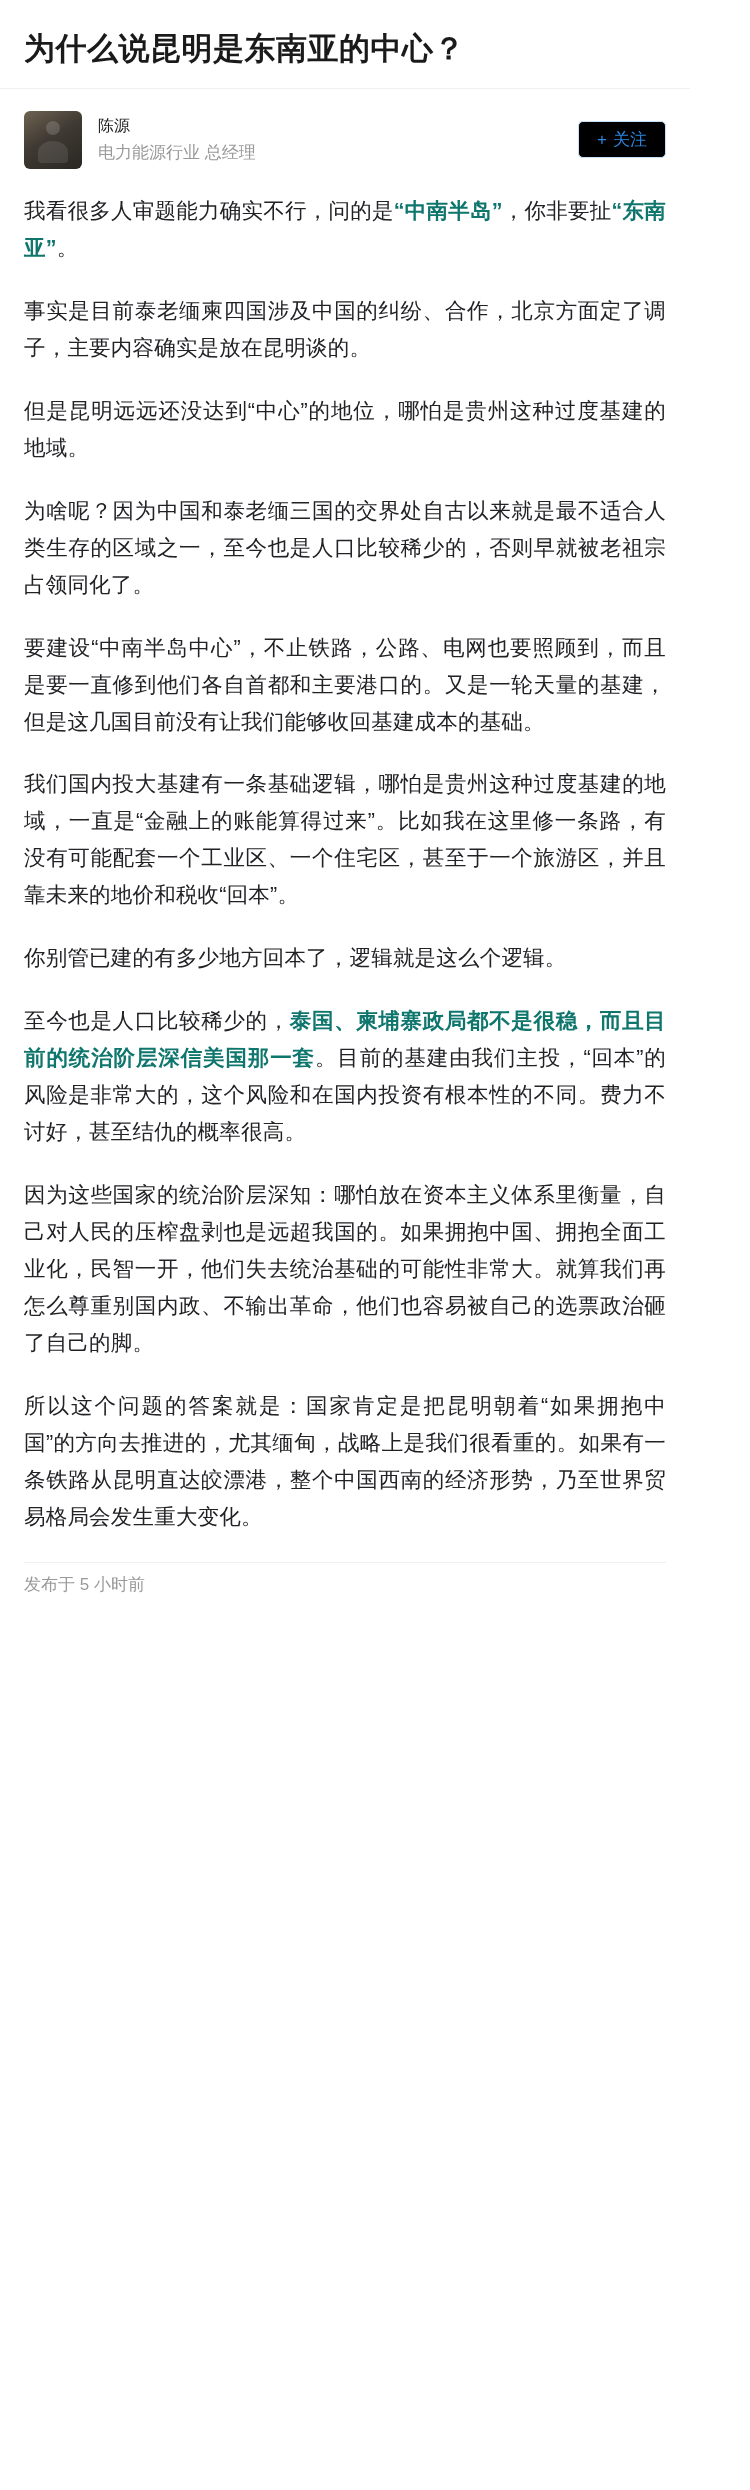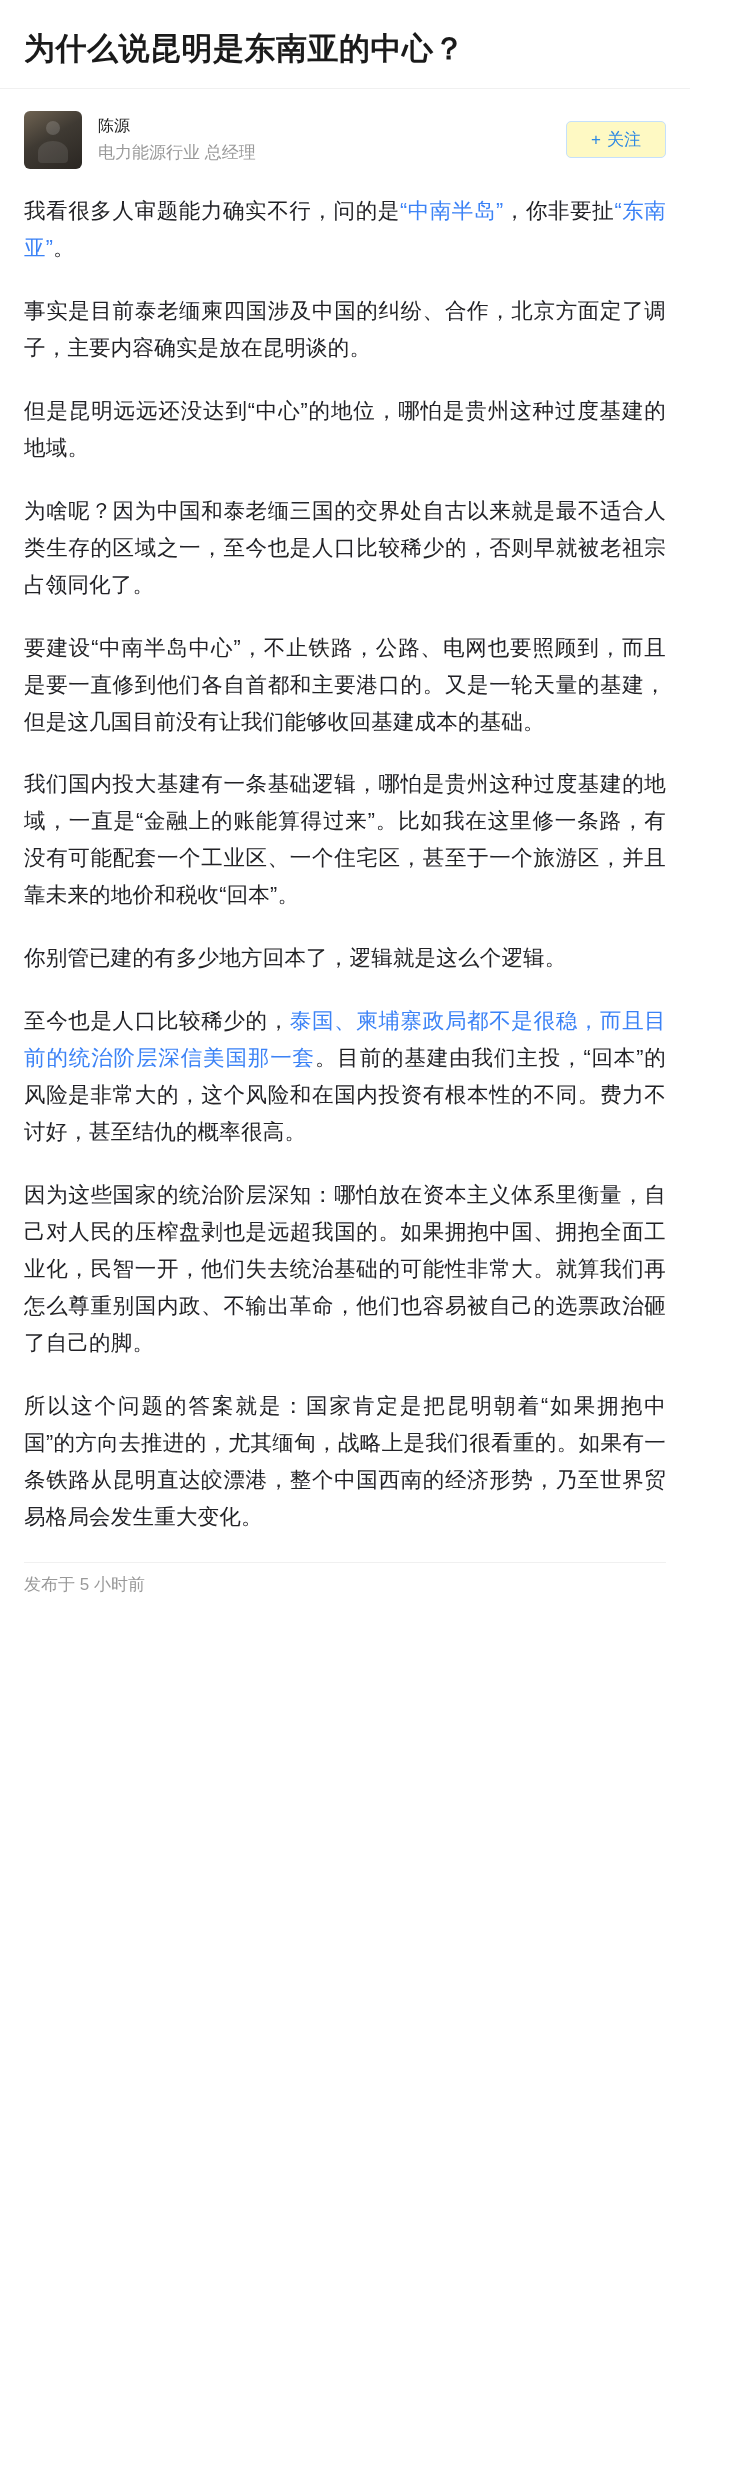"+ 关注" .follow-btn { background: #fef9c3 -> #000000; padding: 9px 24px -> 9px 18px }
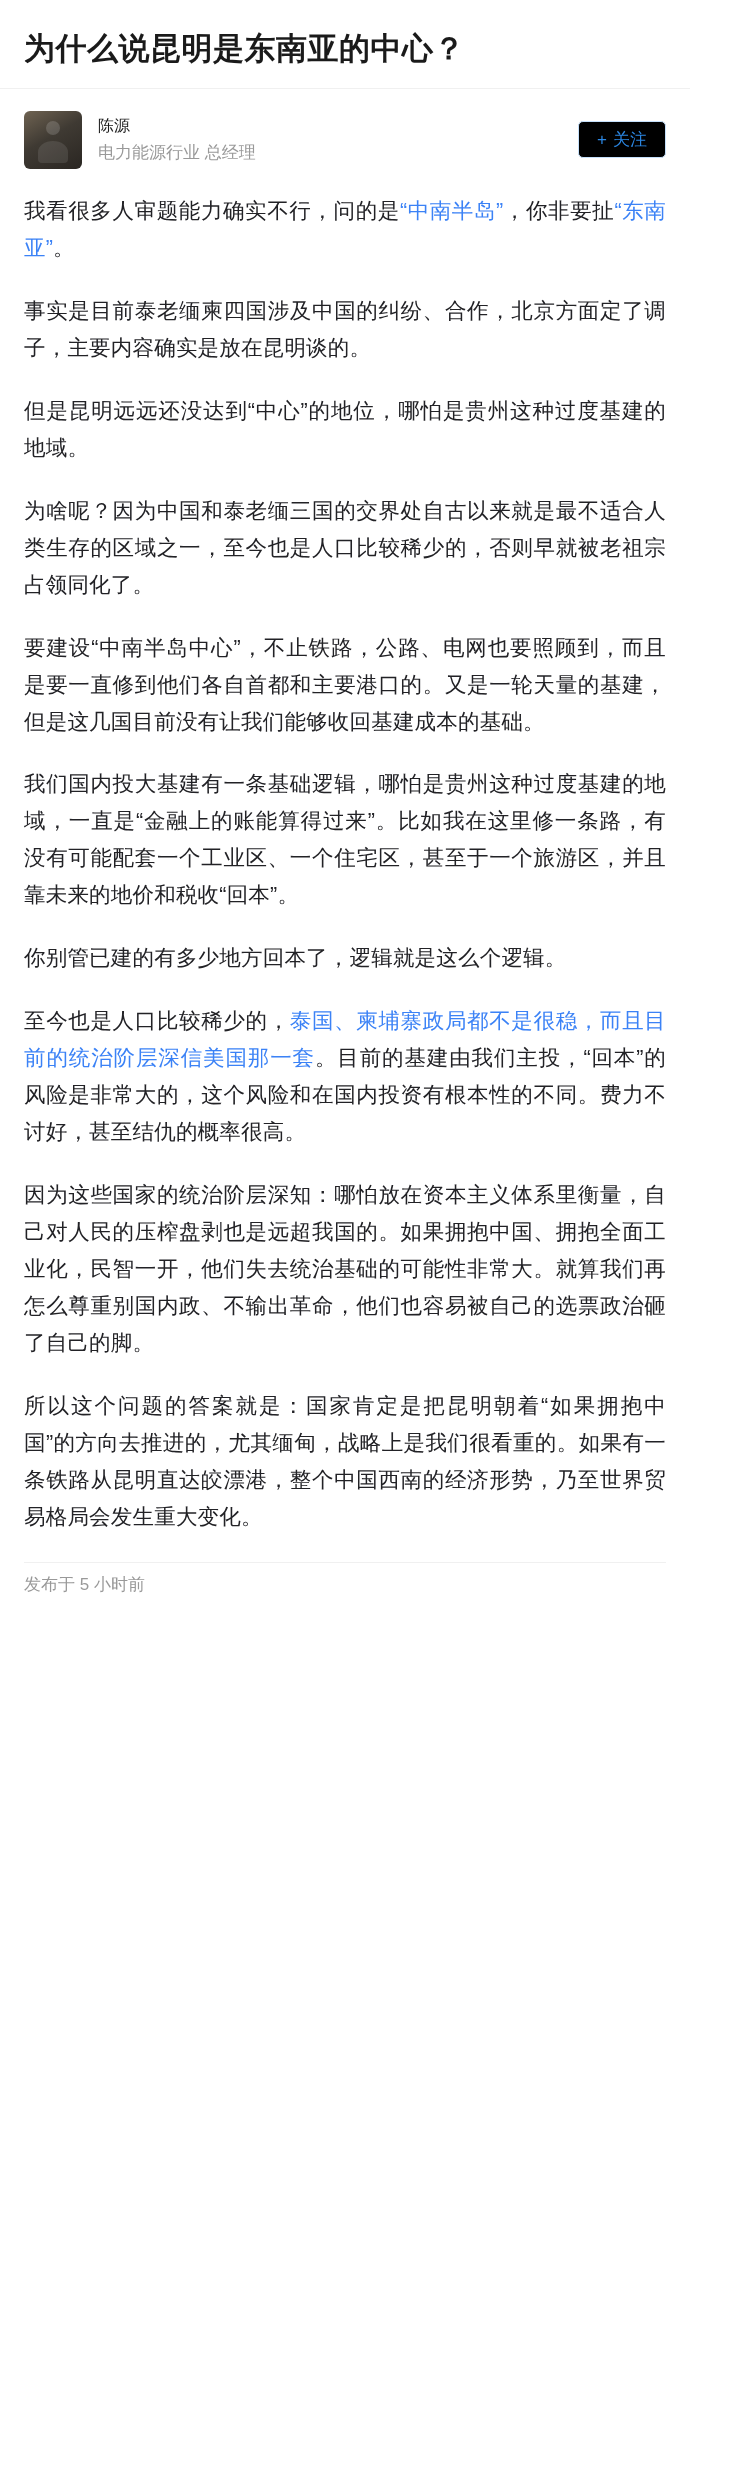"“中南半岛”" .para b { color: #3b82f6 -> #0f766e; font-weight: normal -> bold }
